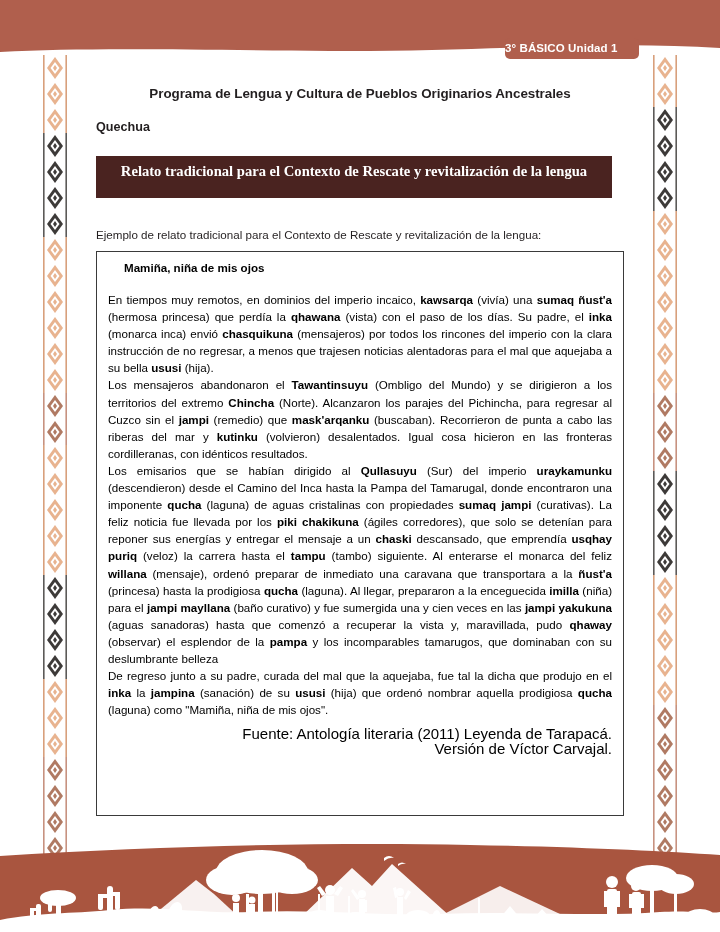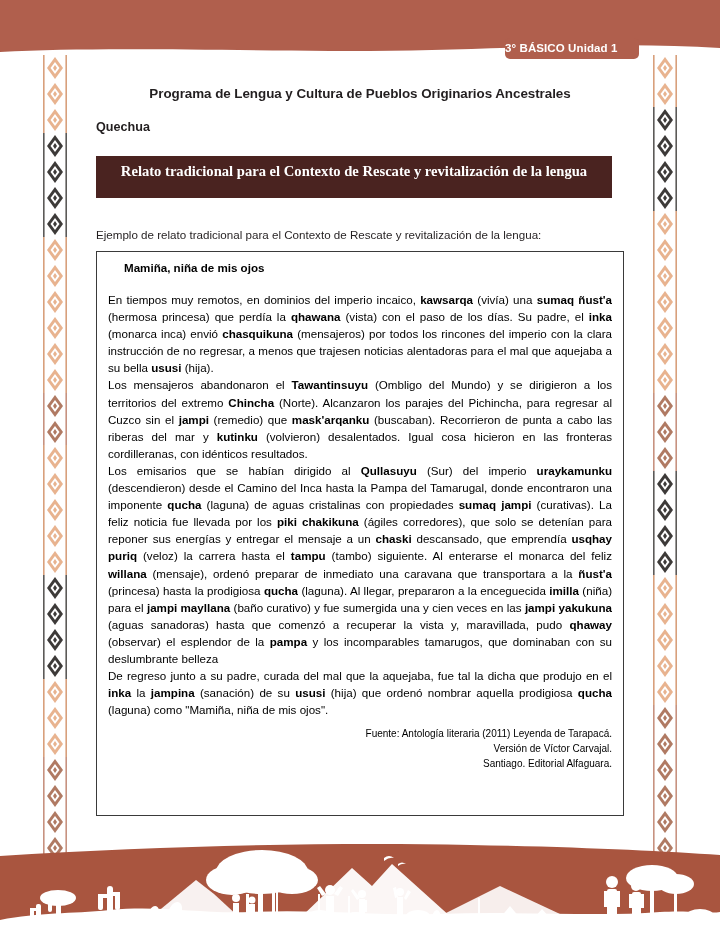"Fuente: Antología literaria (2011)" .source-block { font-size: 10px -> 15px }
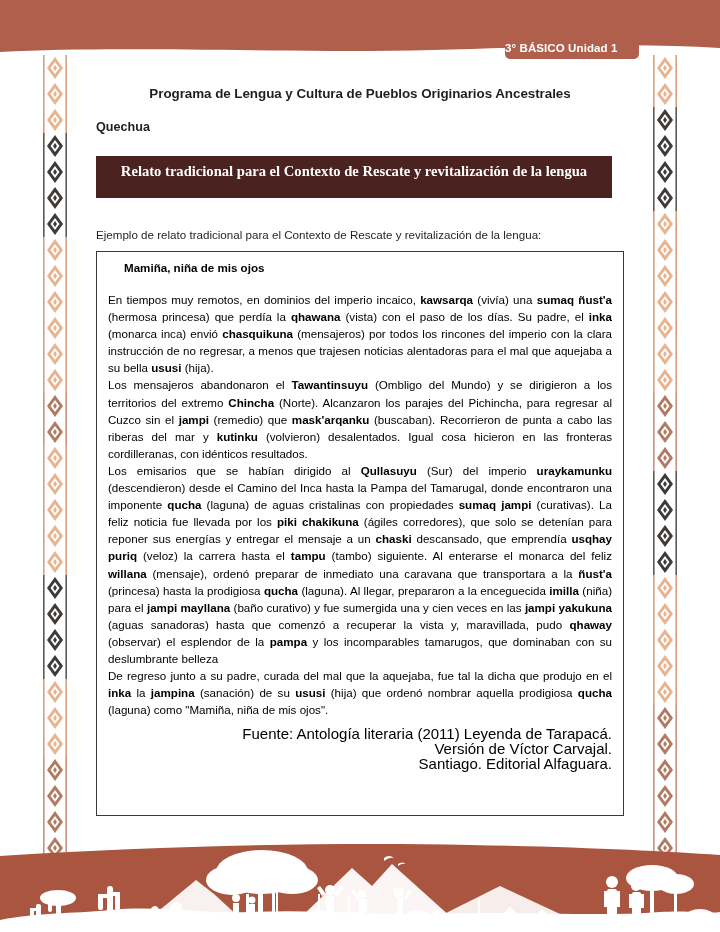"Santiago. Editorial Alfaguara." div { html: <div>Santiago. Editorial Alfaguara.</div> -> none }
